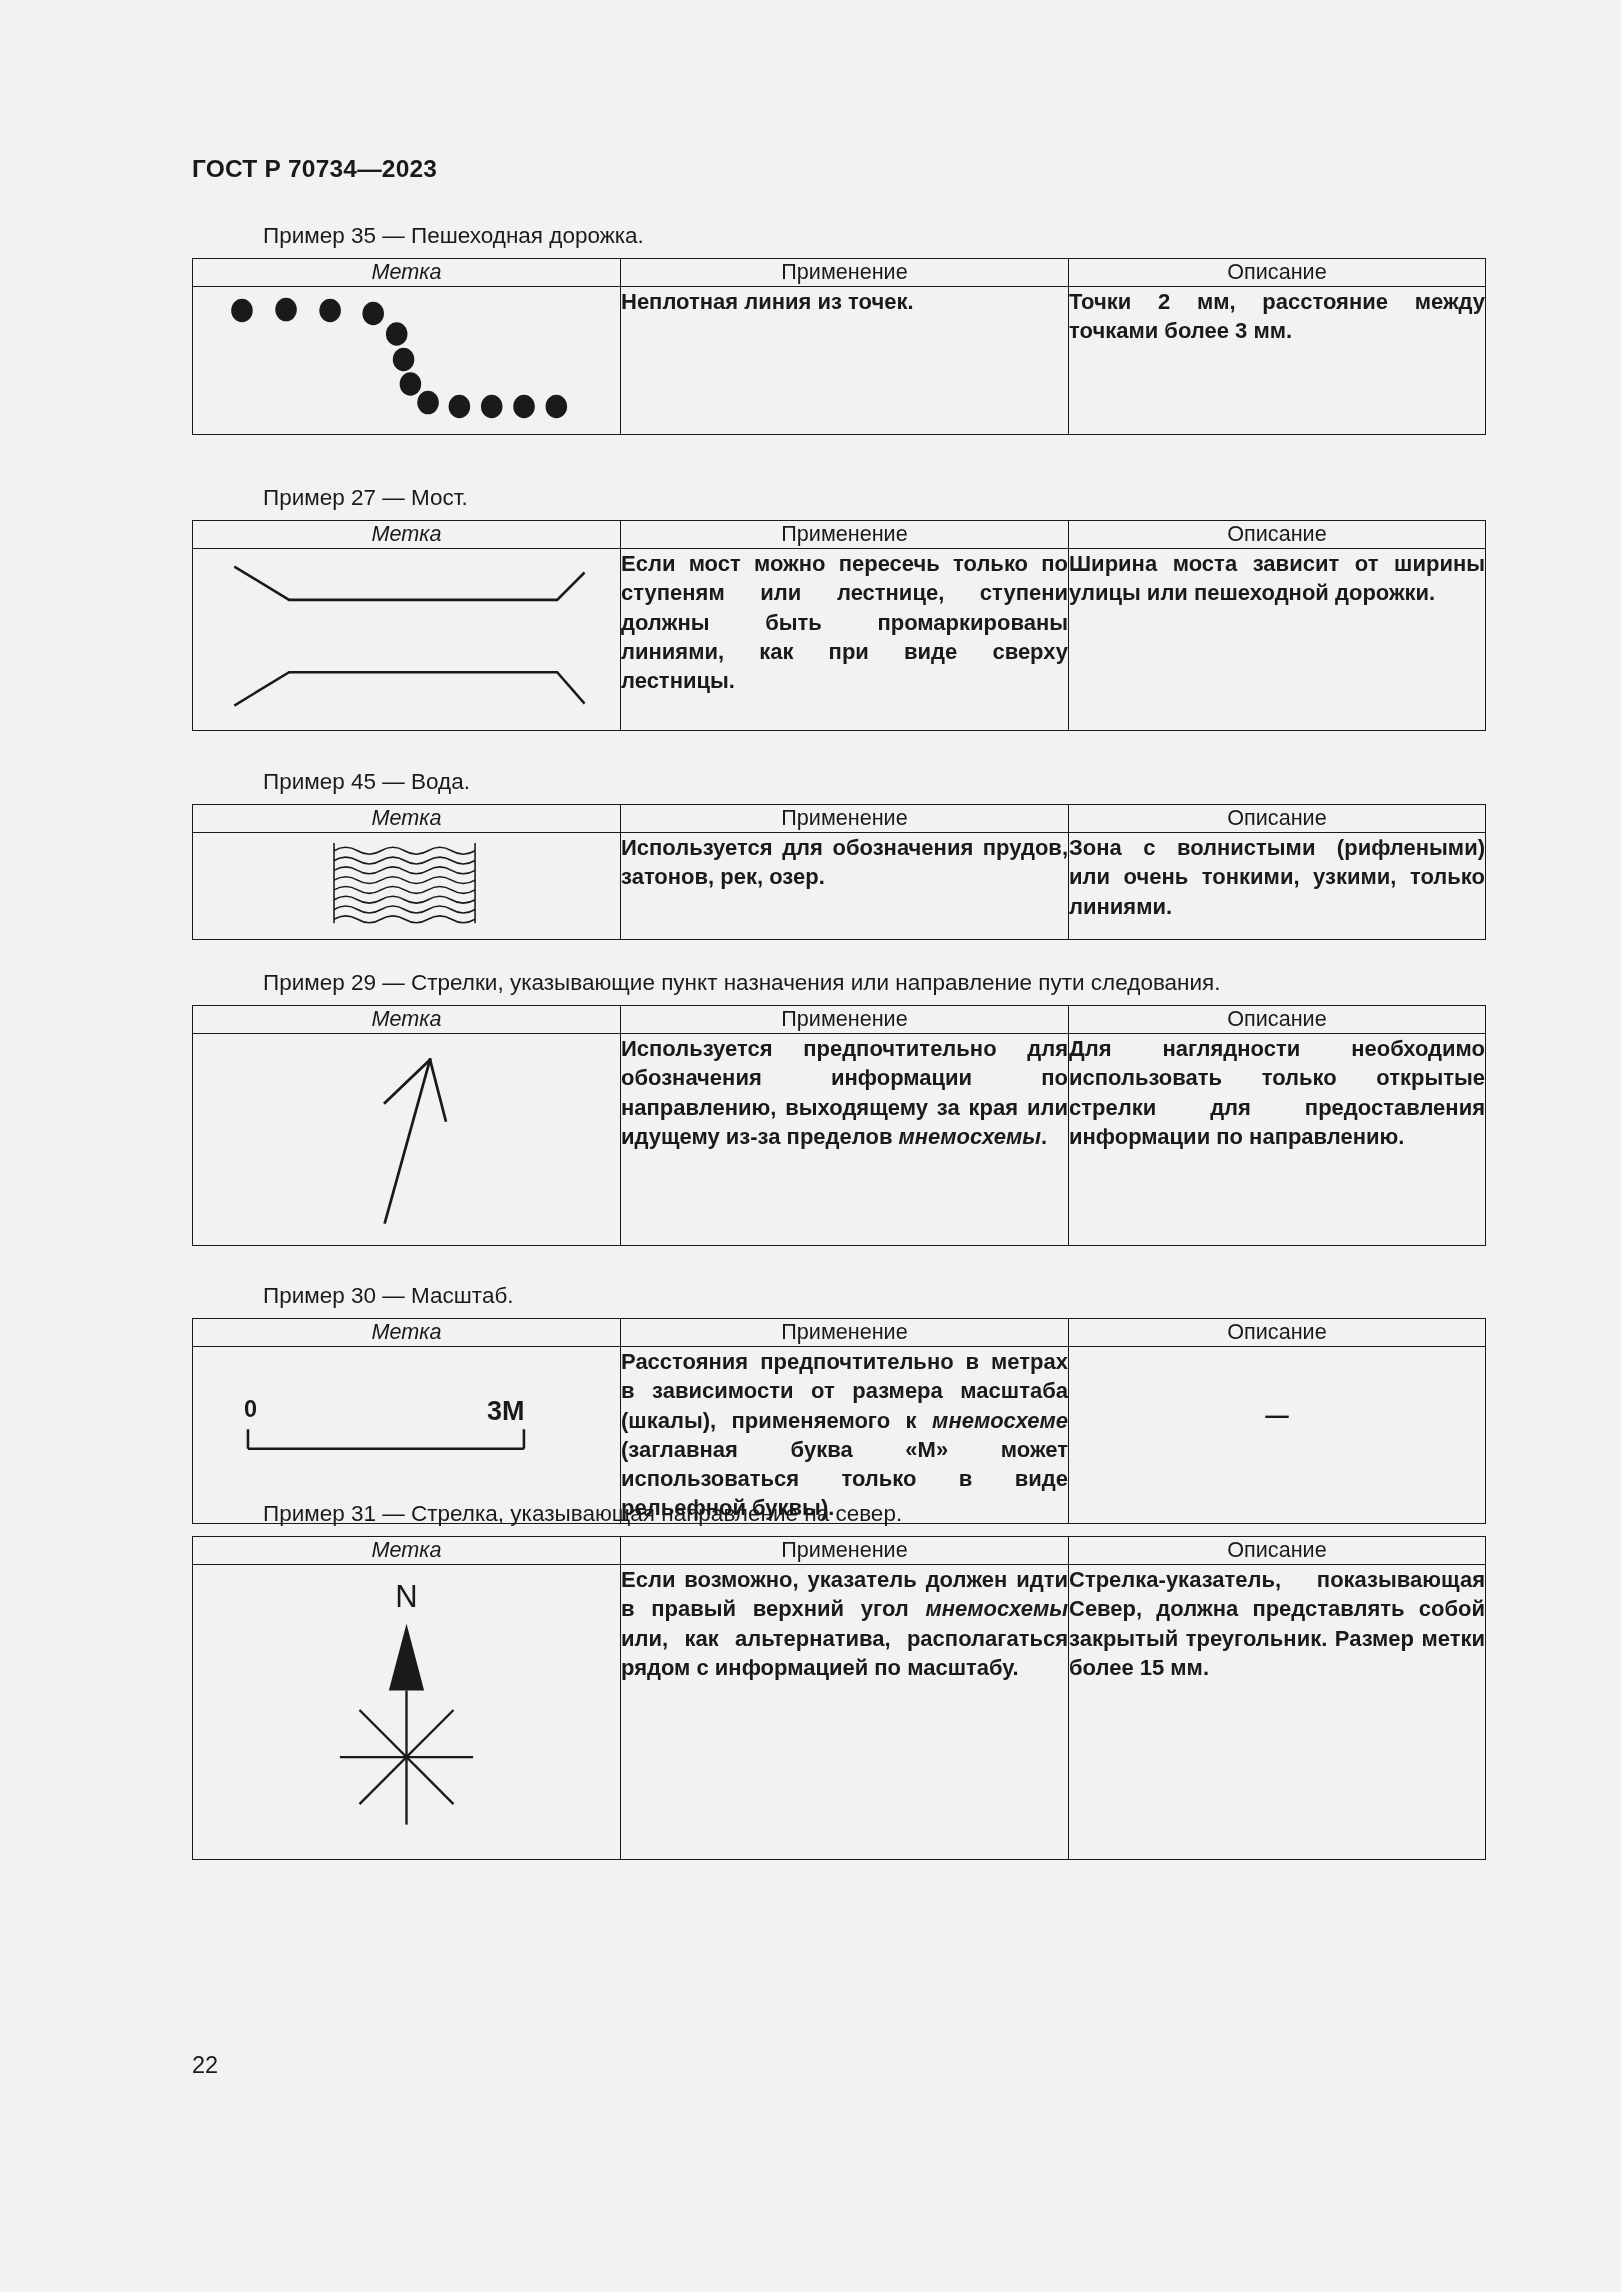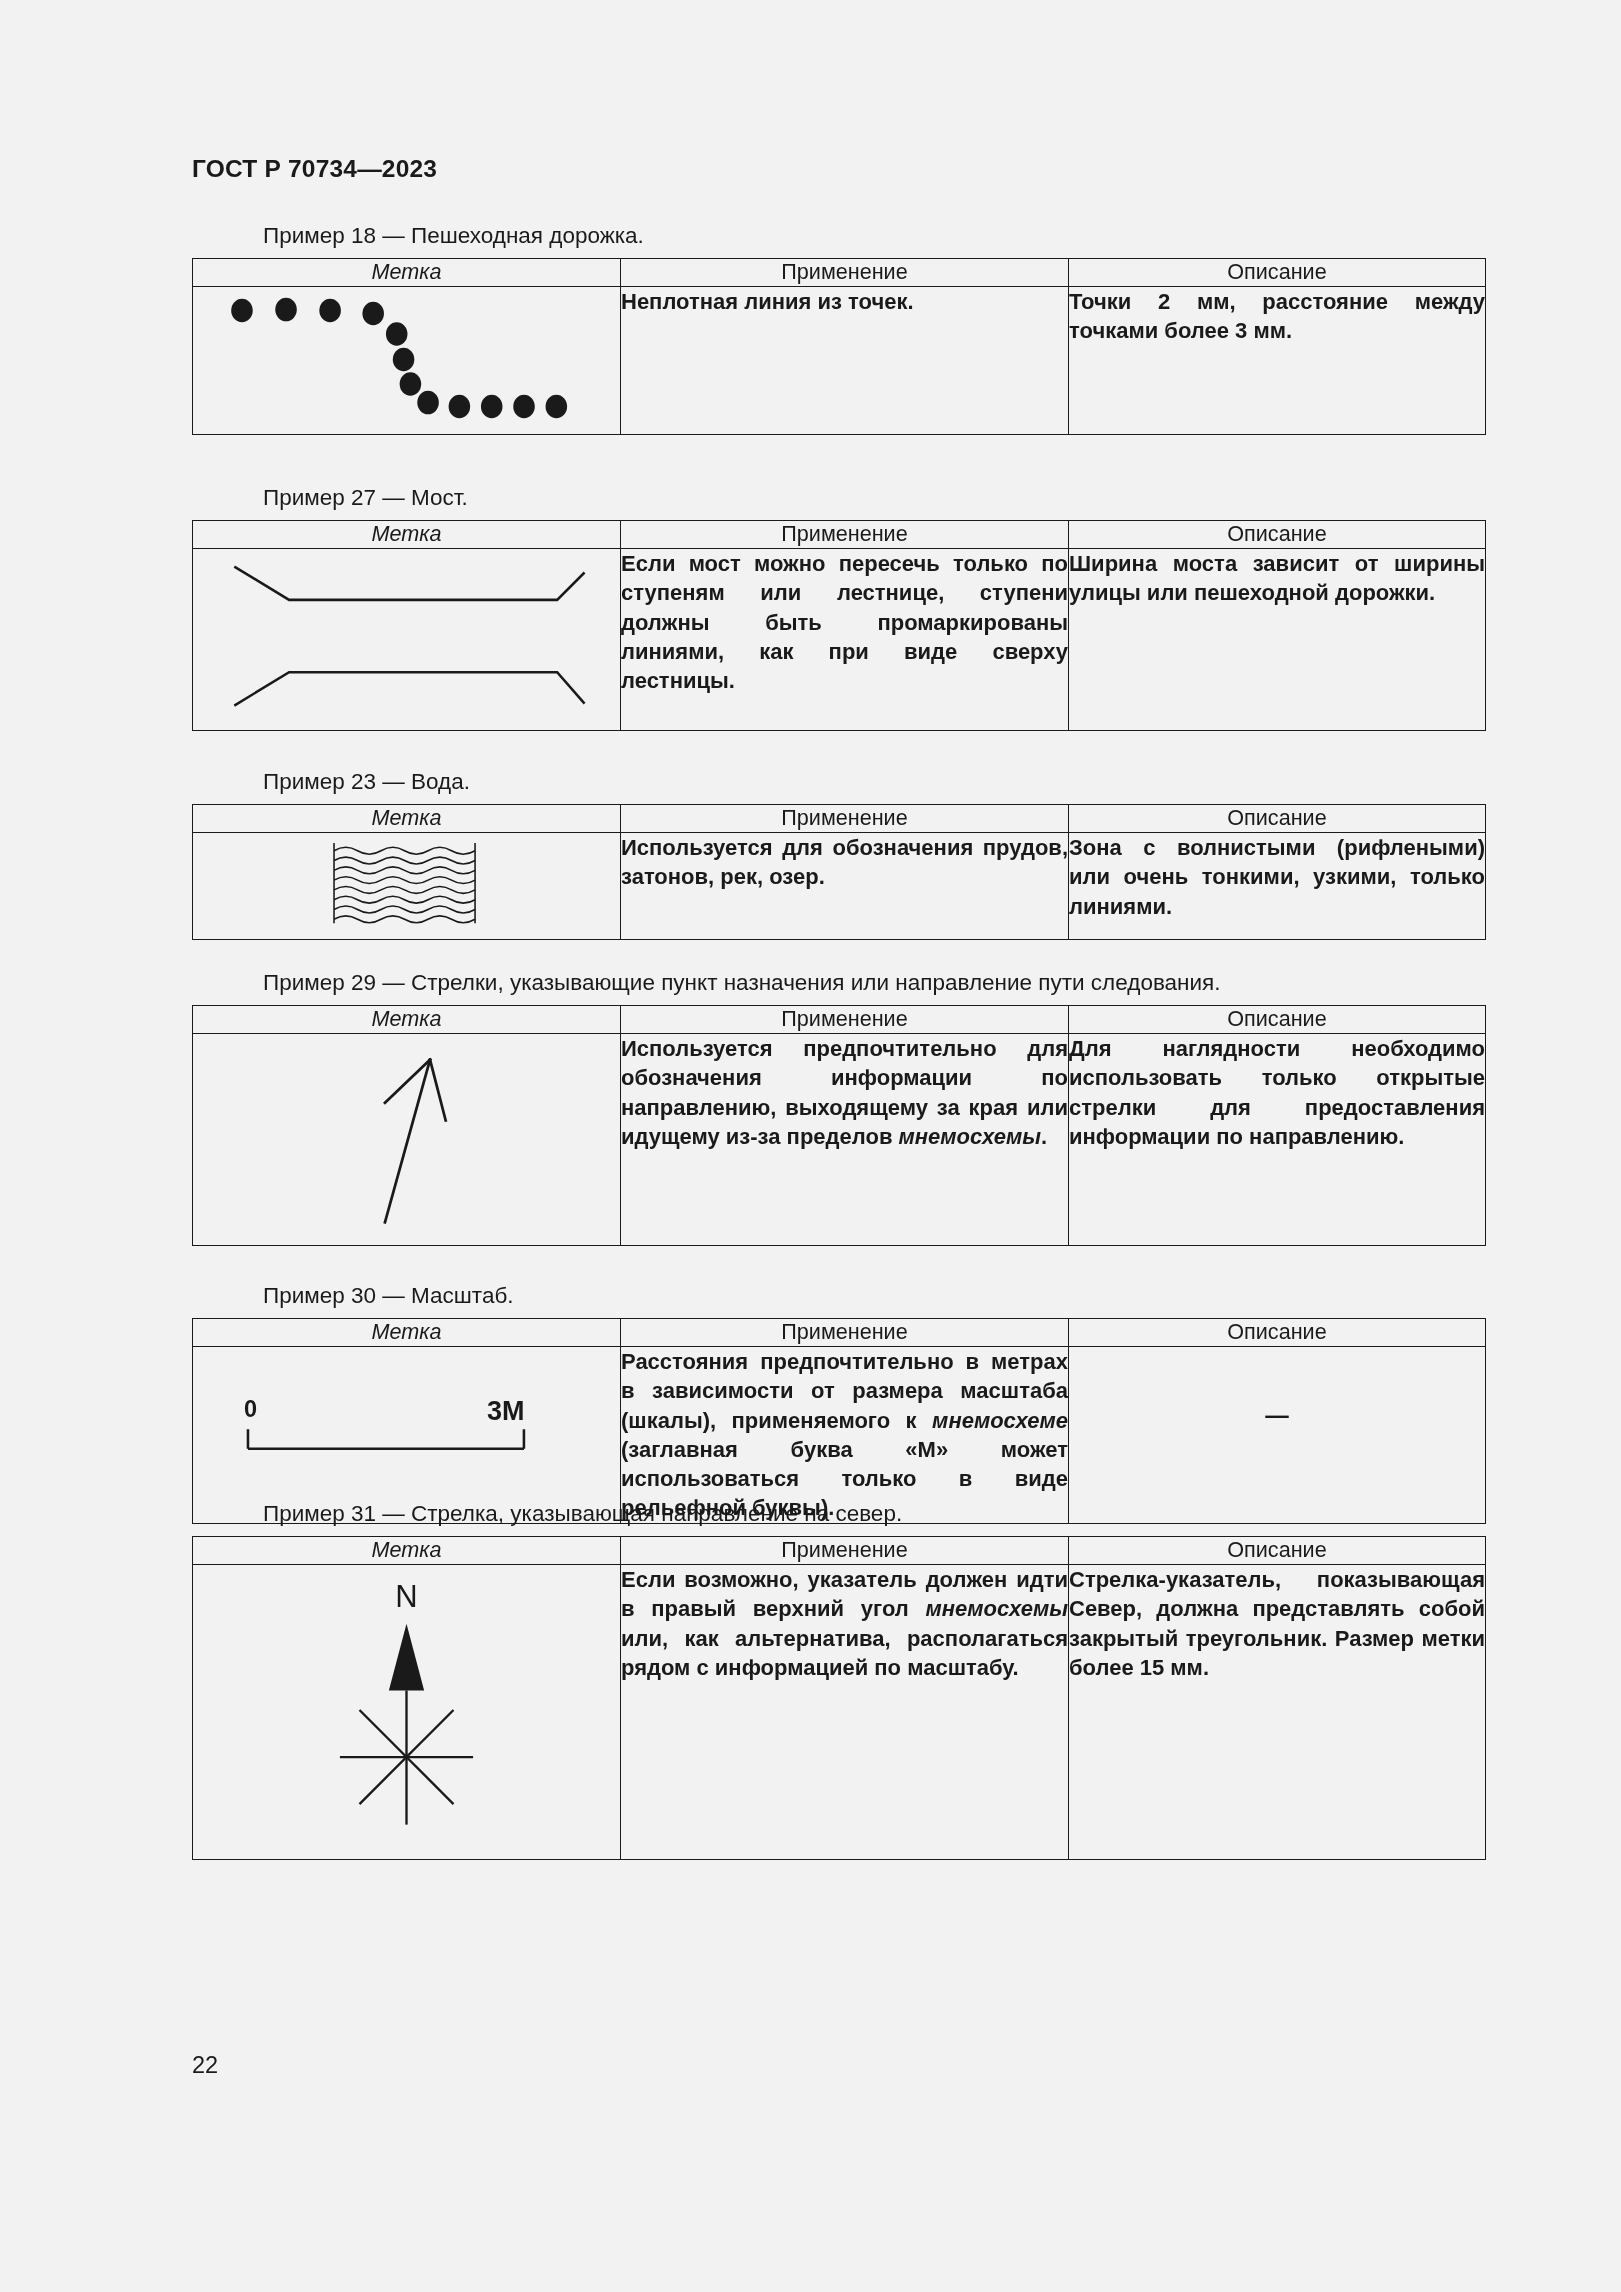"Пример 18 — Пешеходная дорожка." div.caption { text: 18 -> 35 }
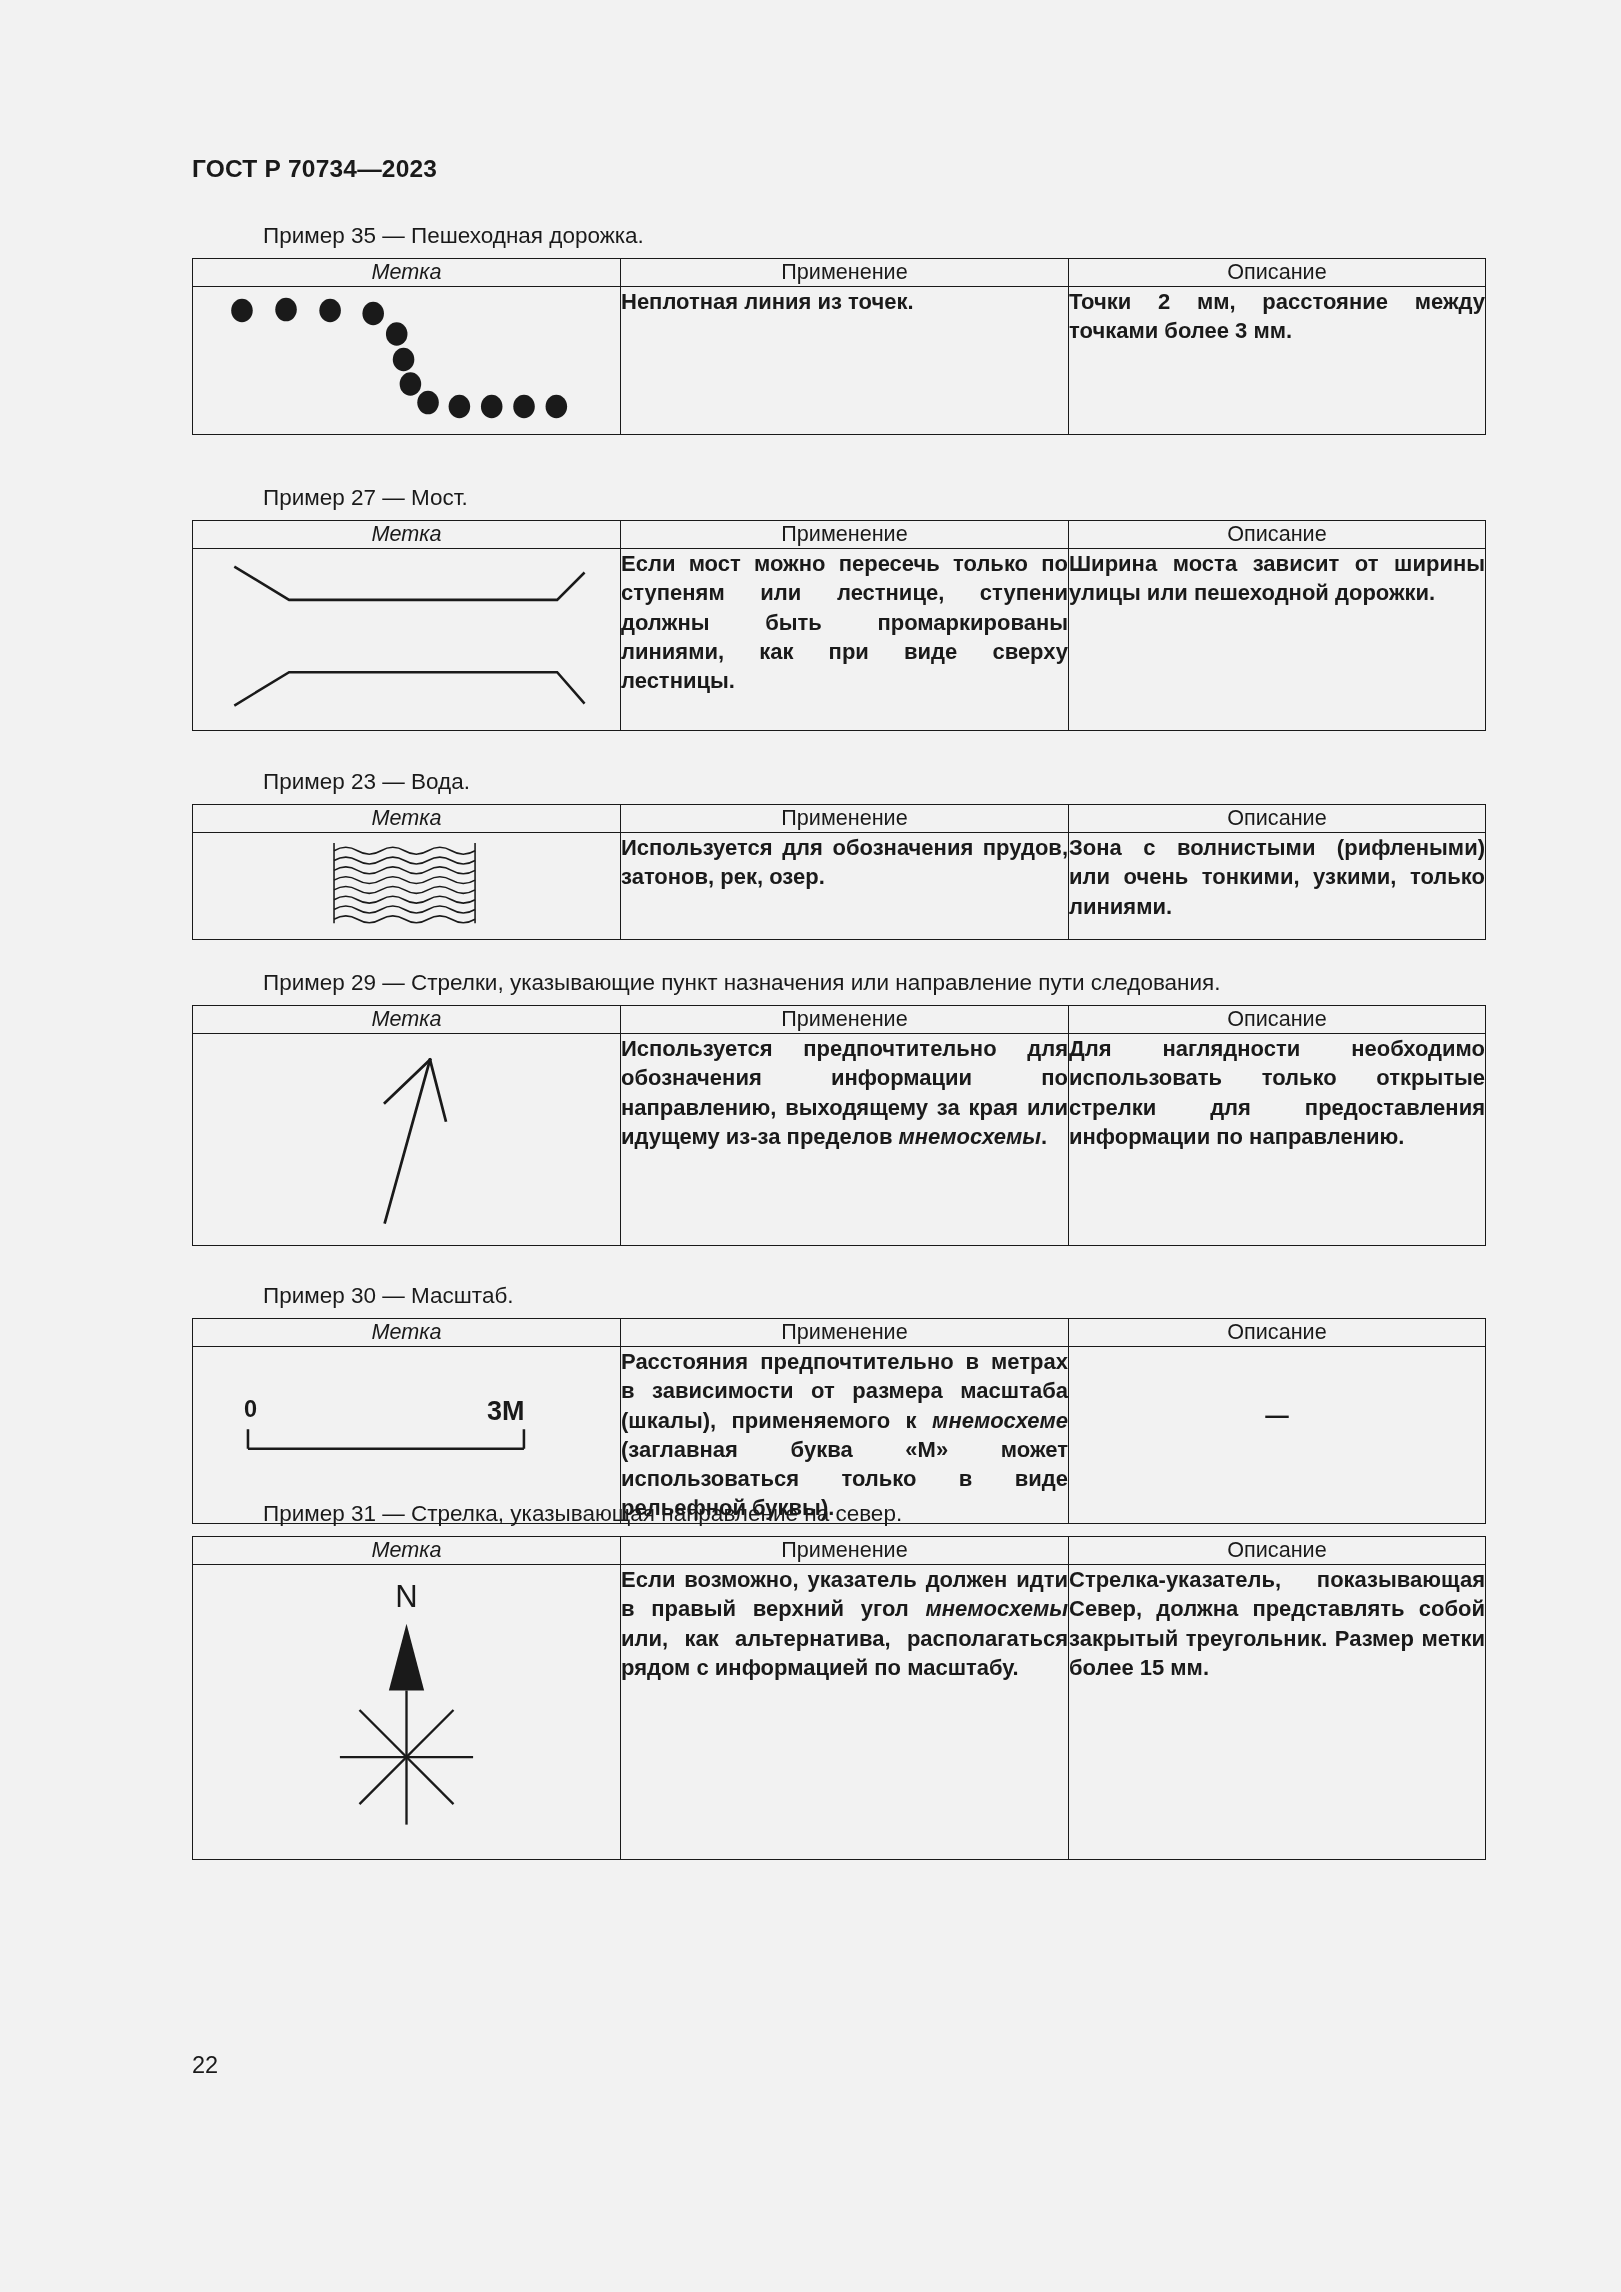"Пример 23 — Вода." div.caption { text: 23 -> 45 }
